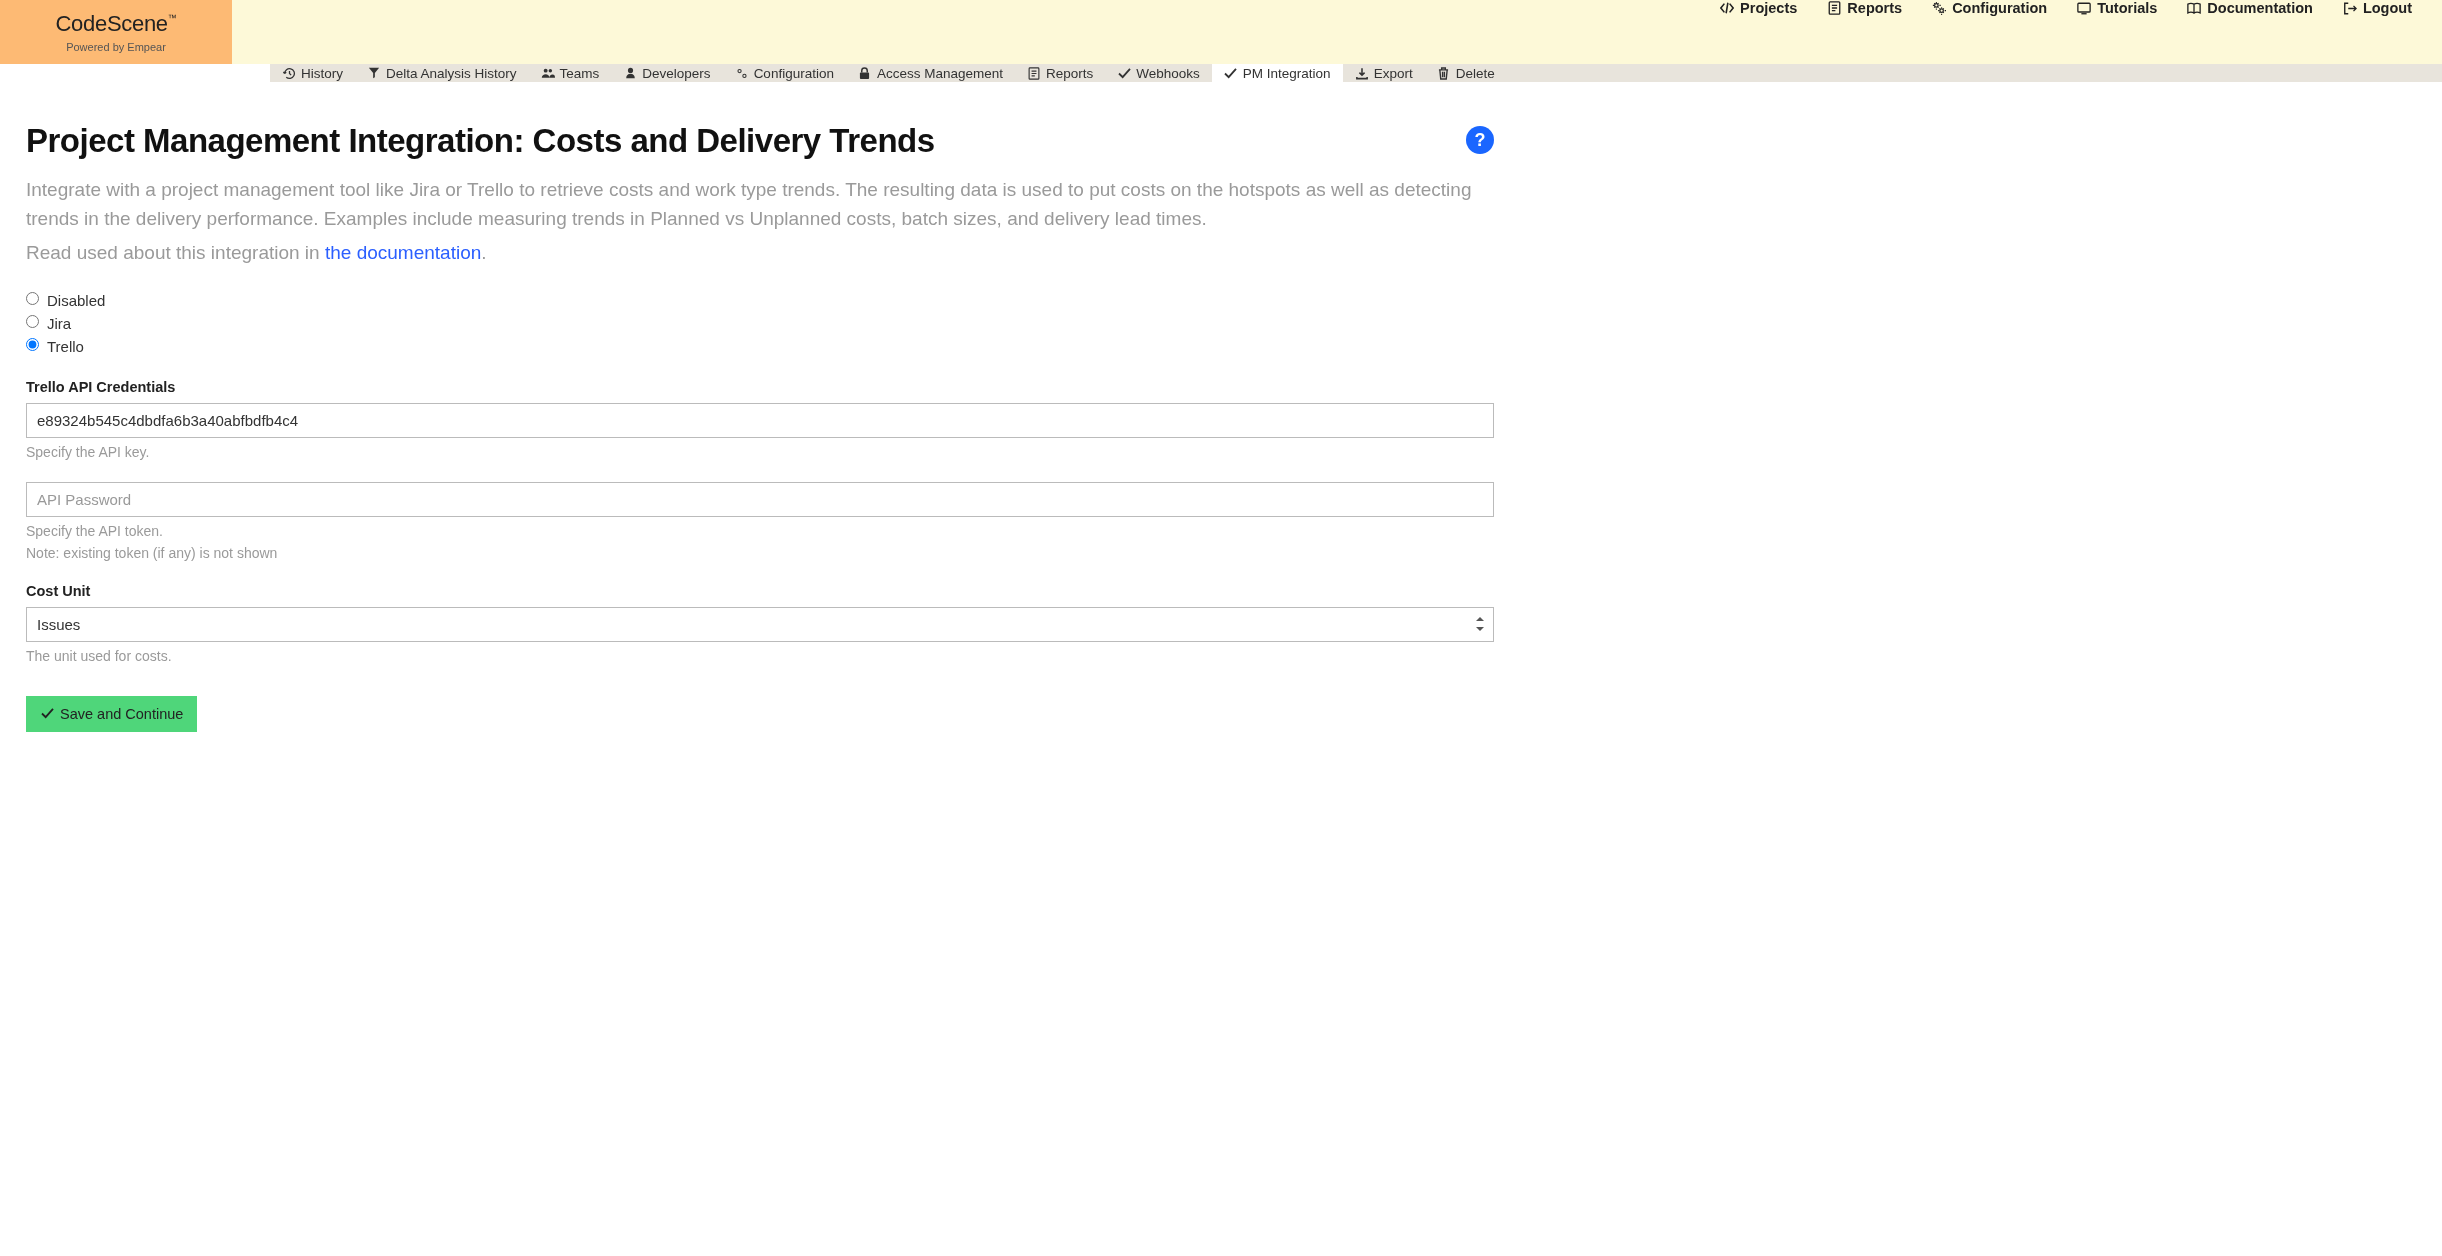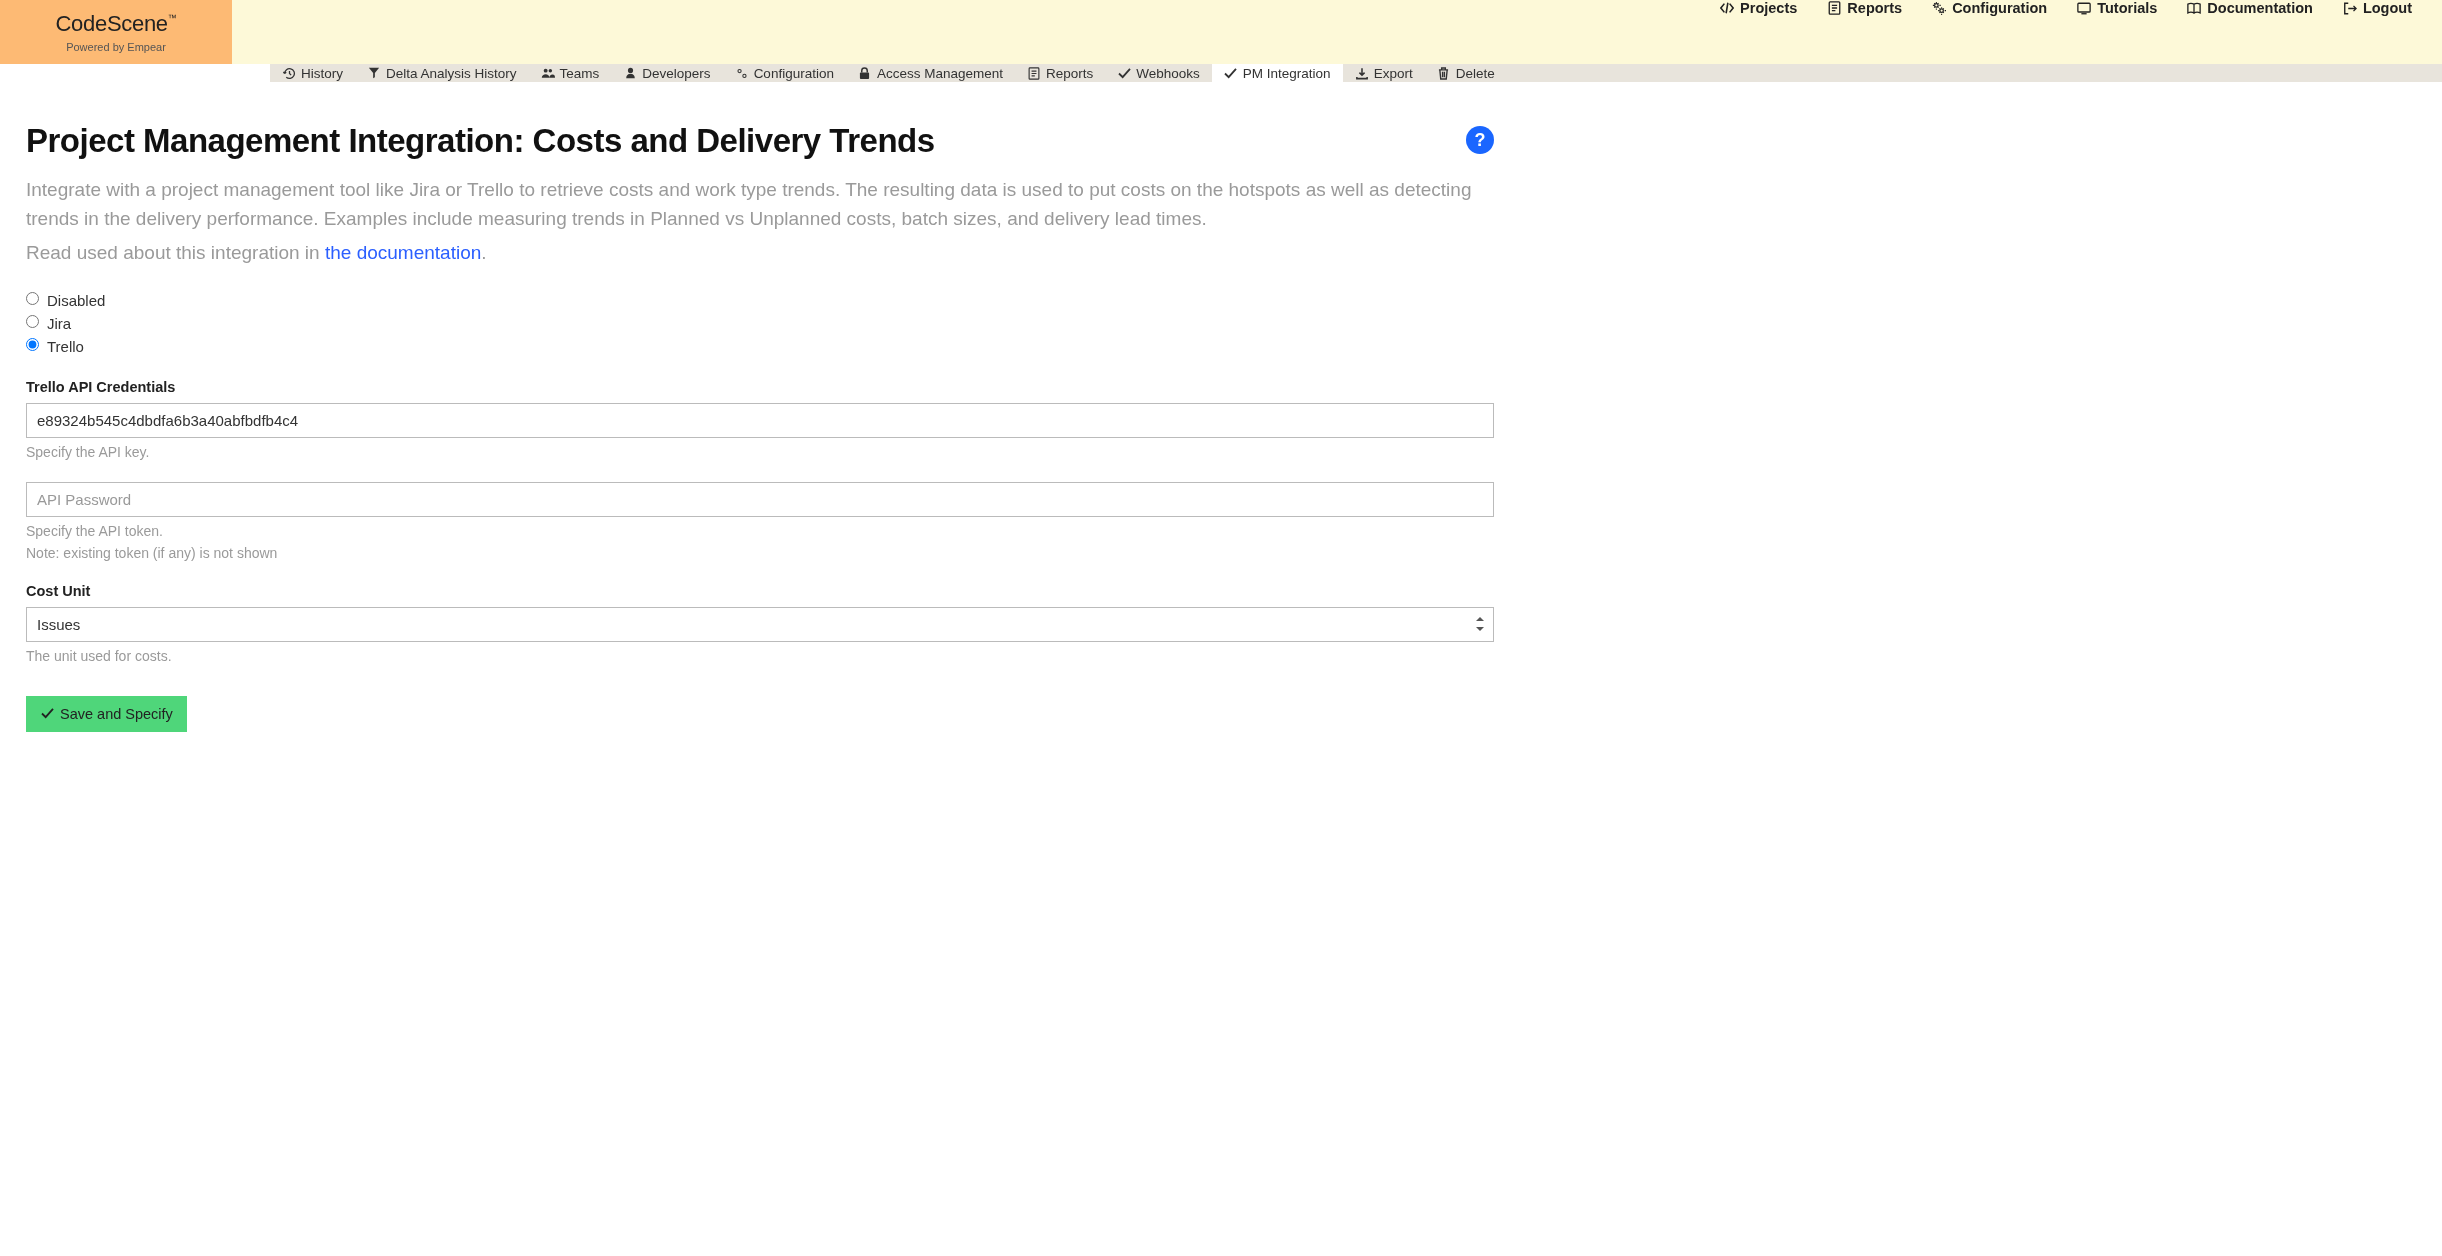"Save and Specify" span { text: Specify -> Continue }
